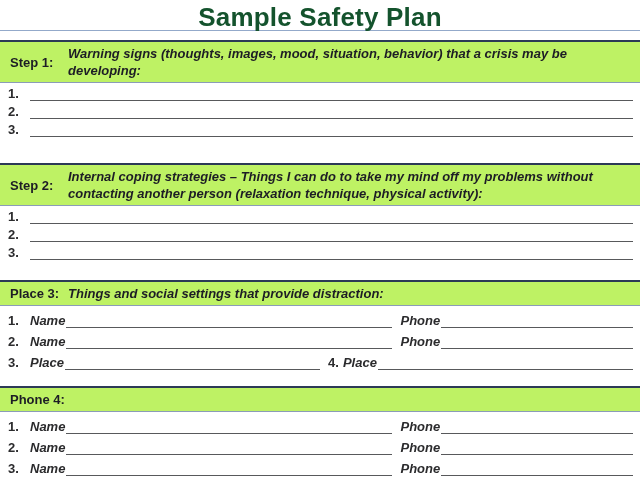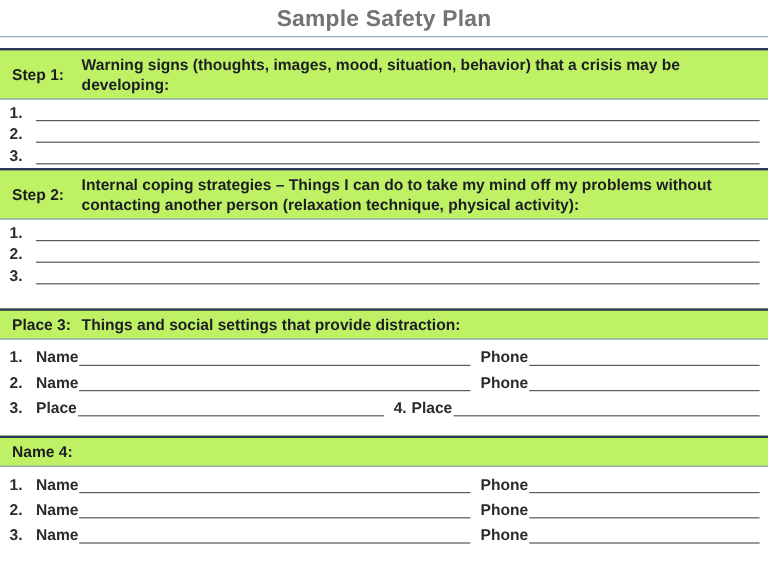"Sample Safety Plan" .page-title { color: #737373 -> #14532d; font-size: 19px -> 26px }
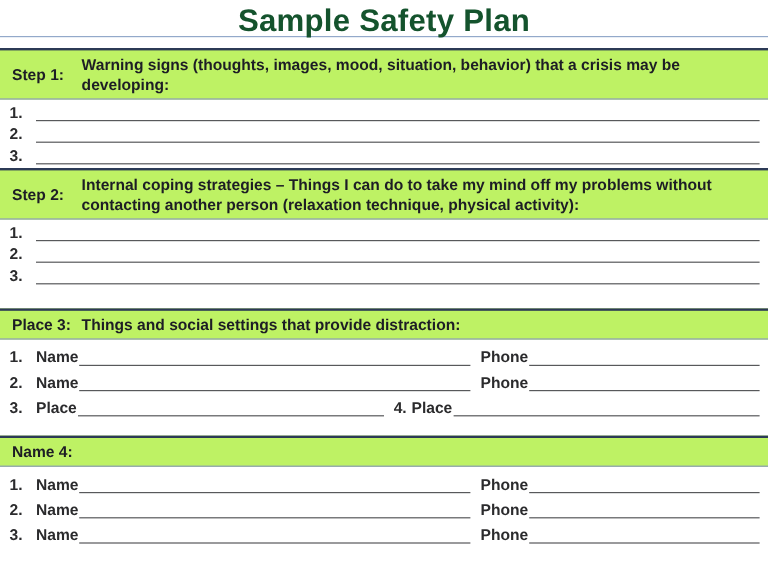"Warning signs (thoughts, images, mood," .bar-heading { font-style: none -> italic }
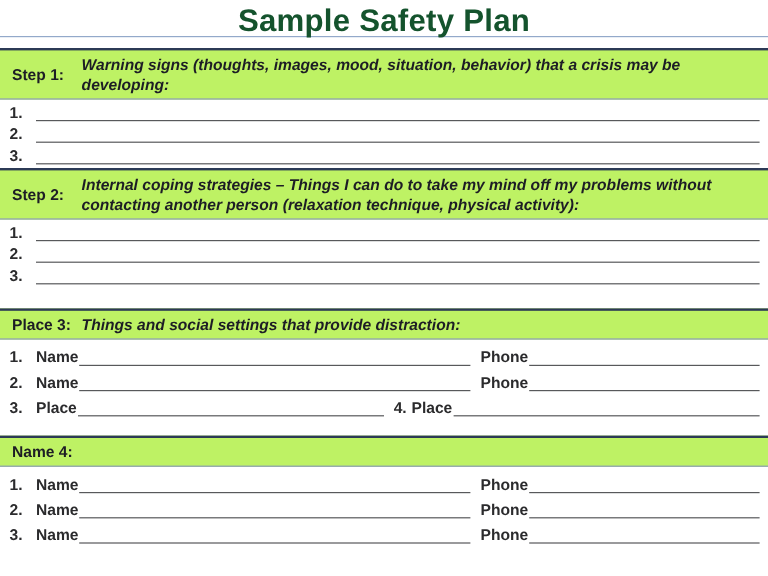"Step 2:" .step-2 .bar { margin-top: 3px -> 26px }
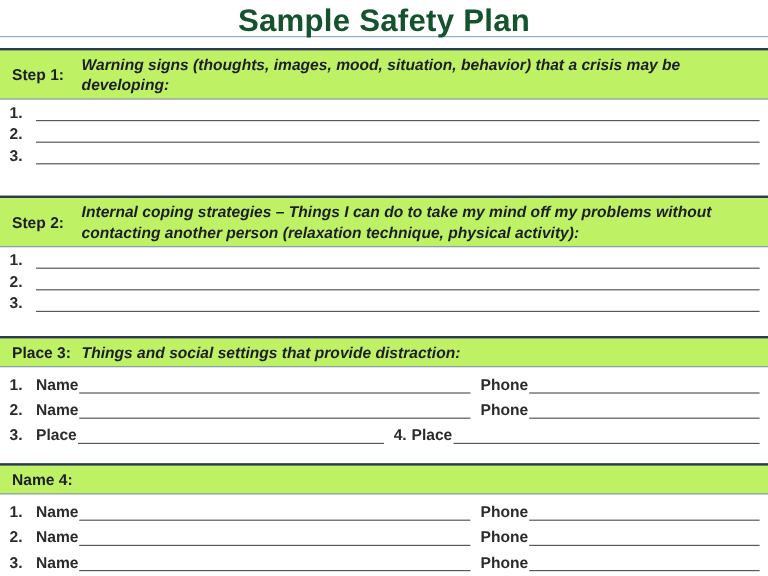"Name" .flabel { font-style: none -> italic }
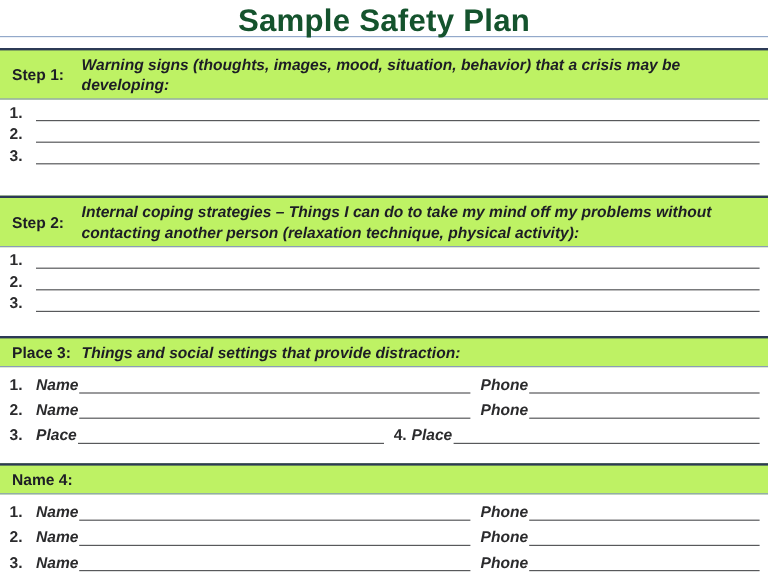"Name 4:" span.bar-label { text: Name -> Phone }
